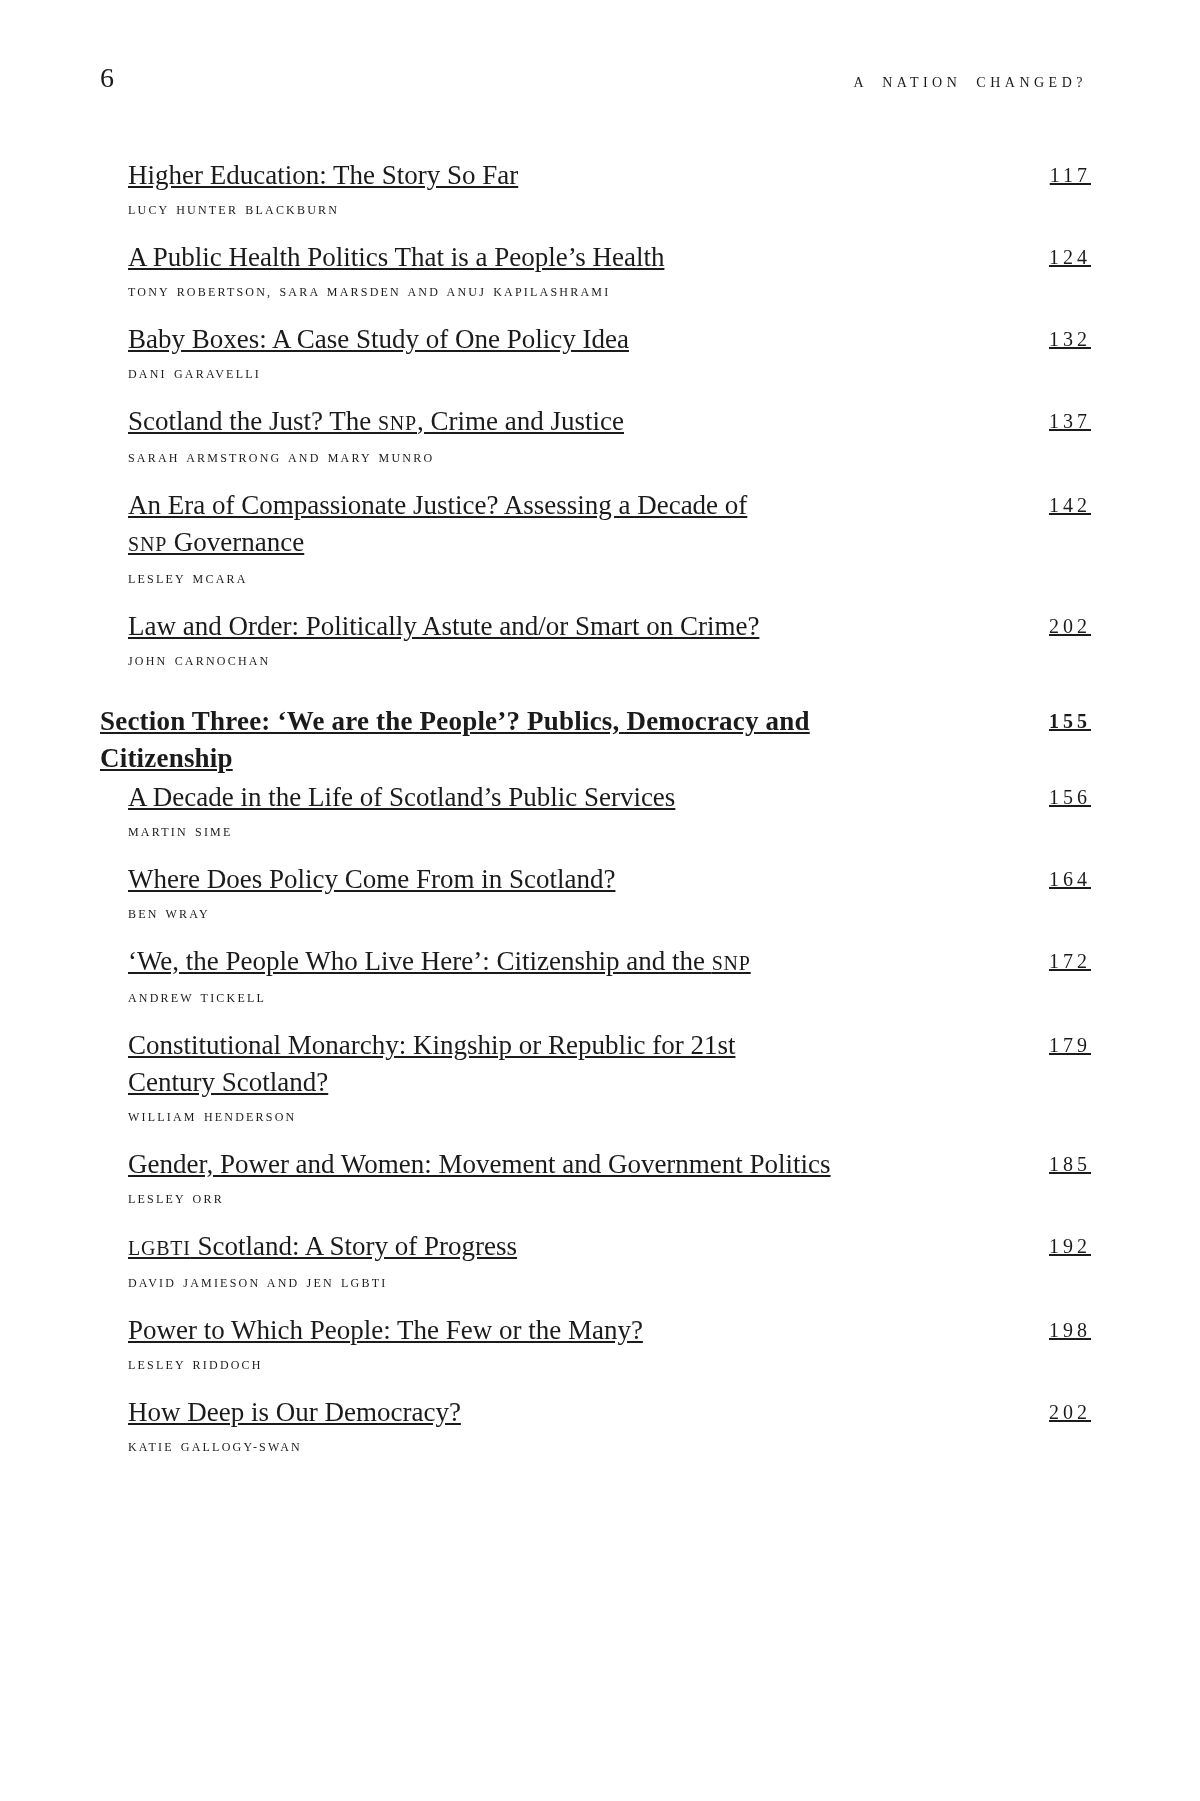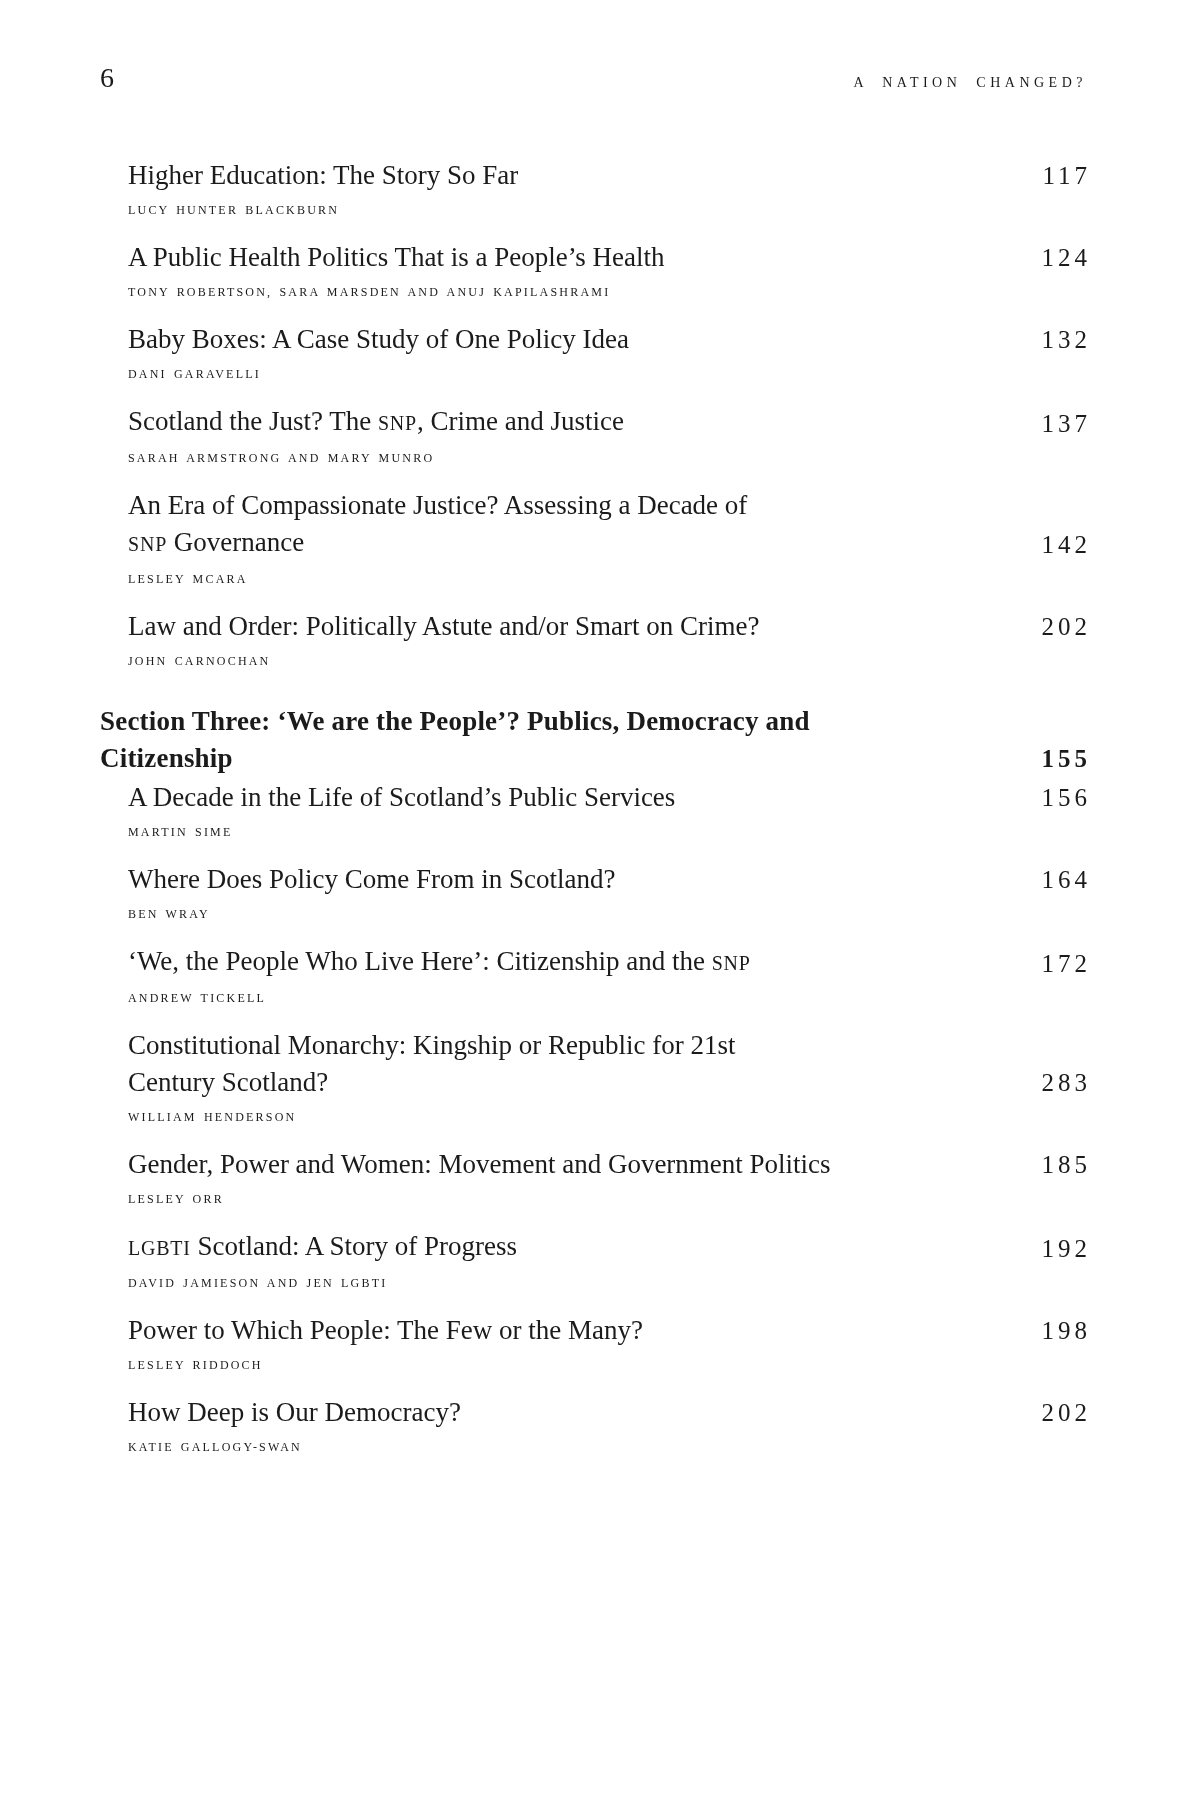"Higher Education: The Story So" .title-row { align-items: flex-end -> none; text-decoration: none -> underline }
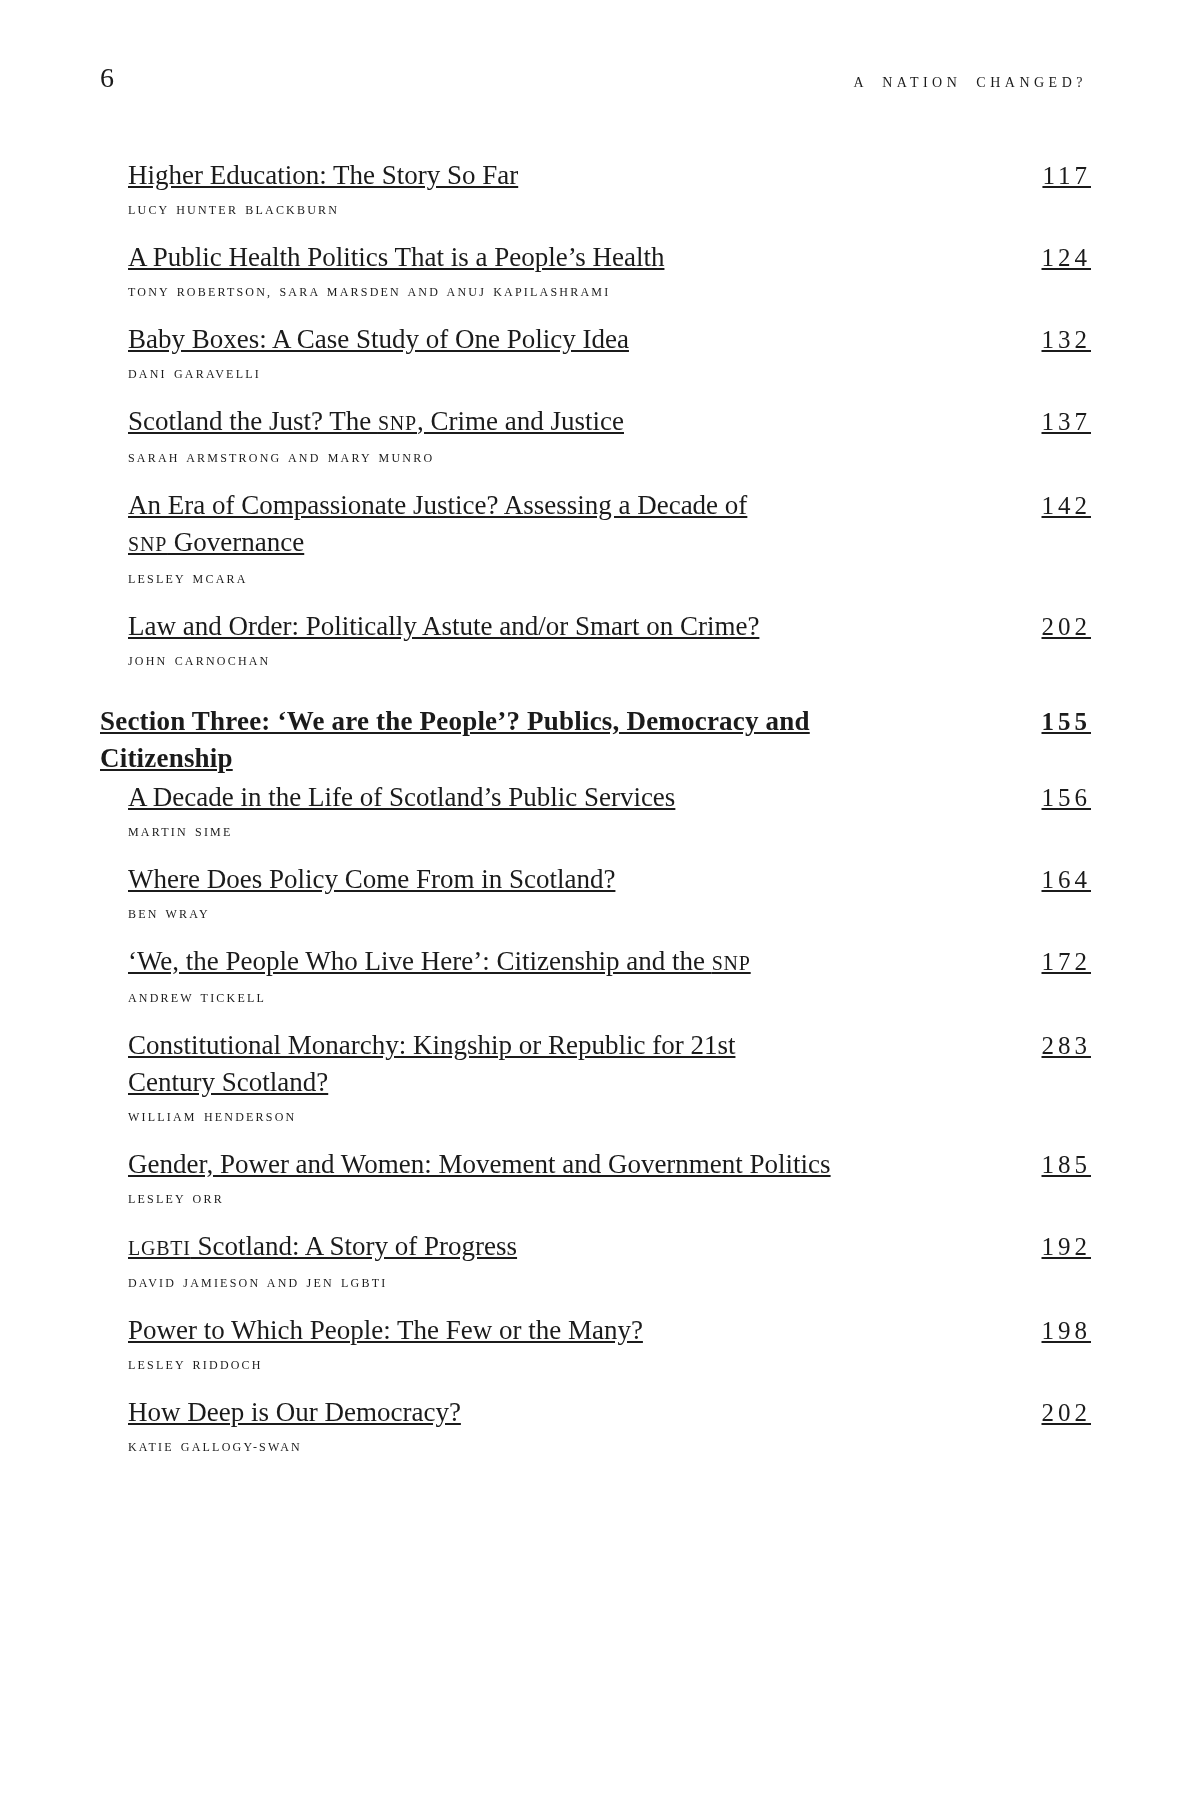"117" .page-num { font-size: 25px -> 20px }
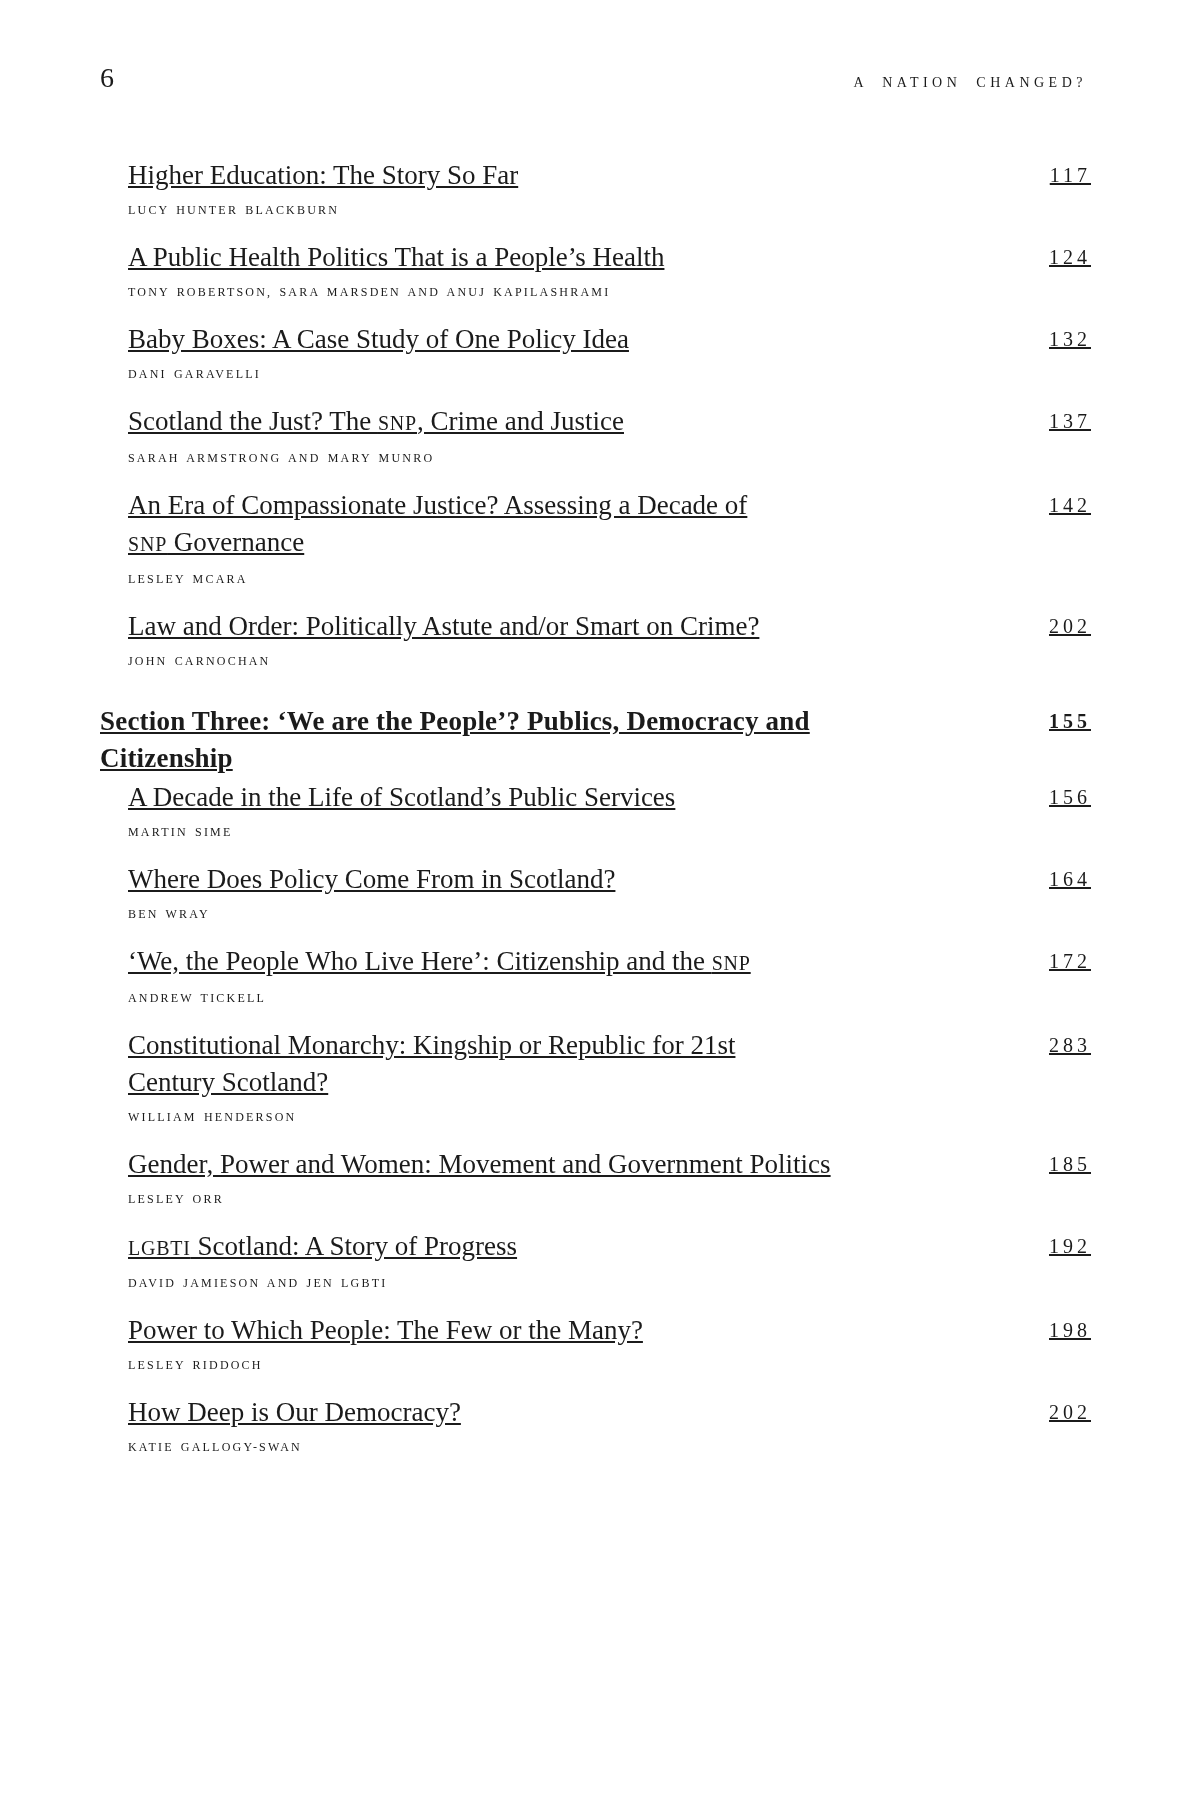"283" span.page-num { text: 283 -> 179 }
